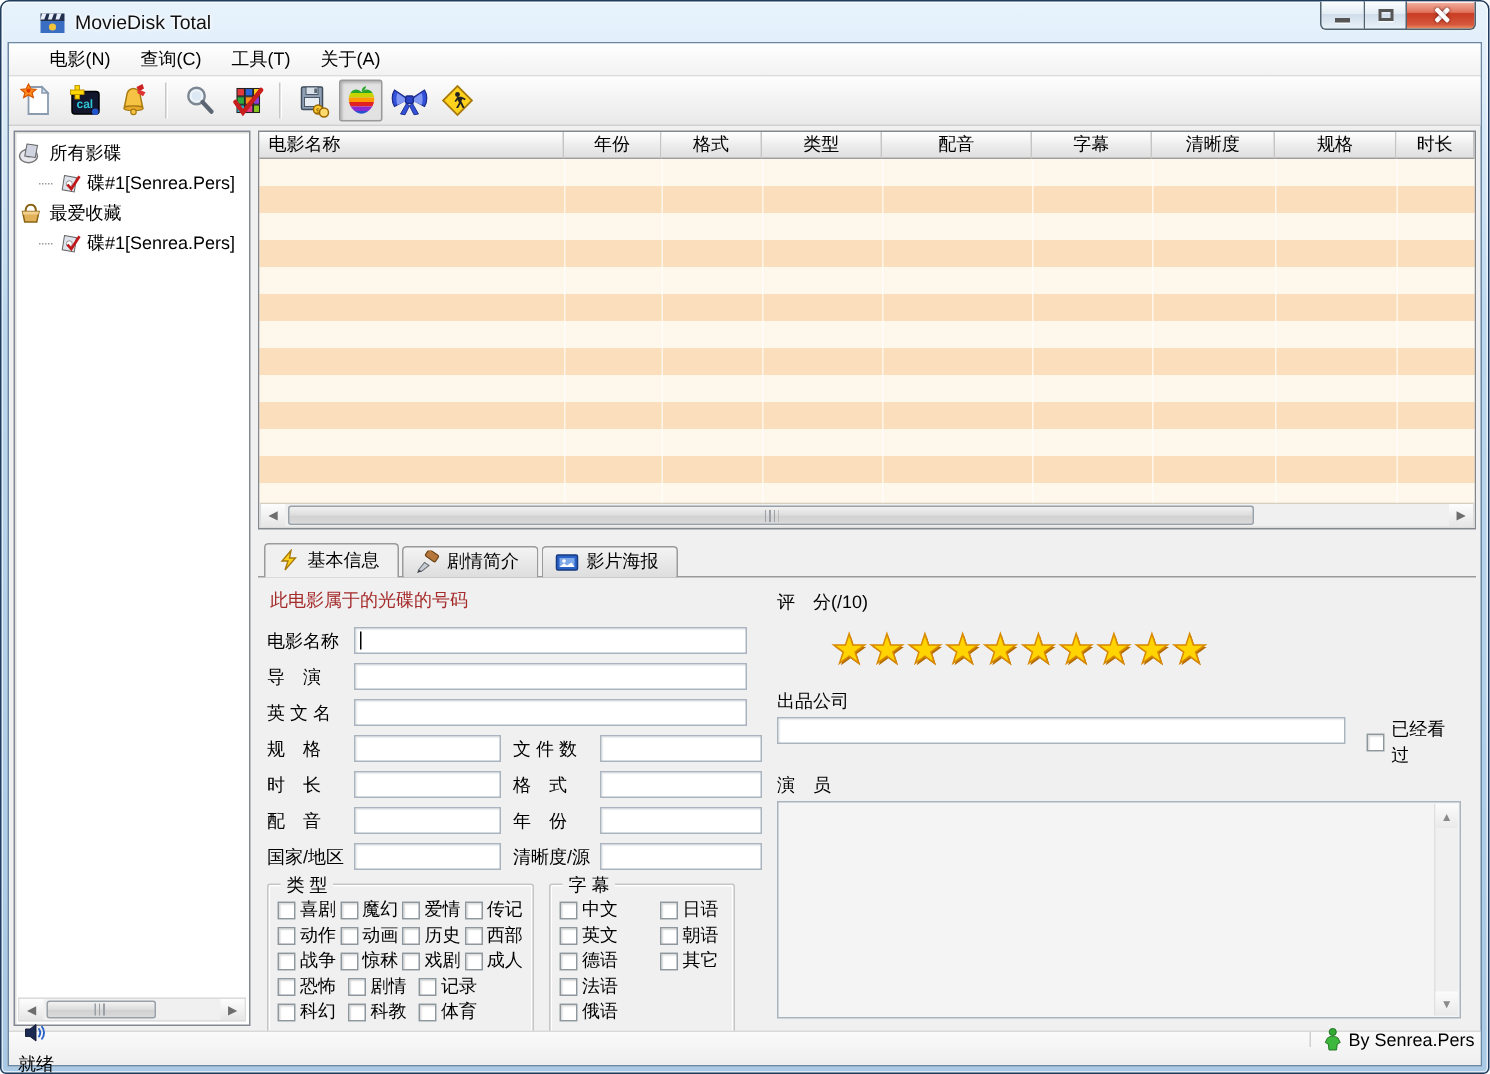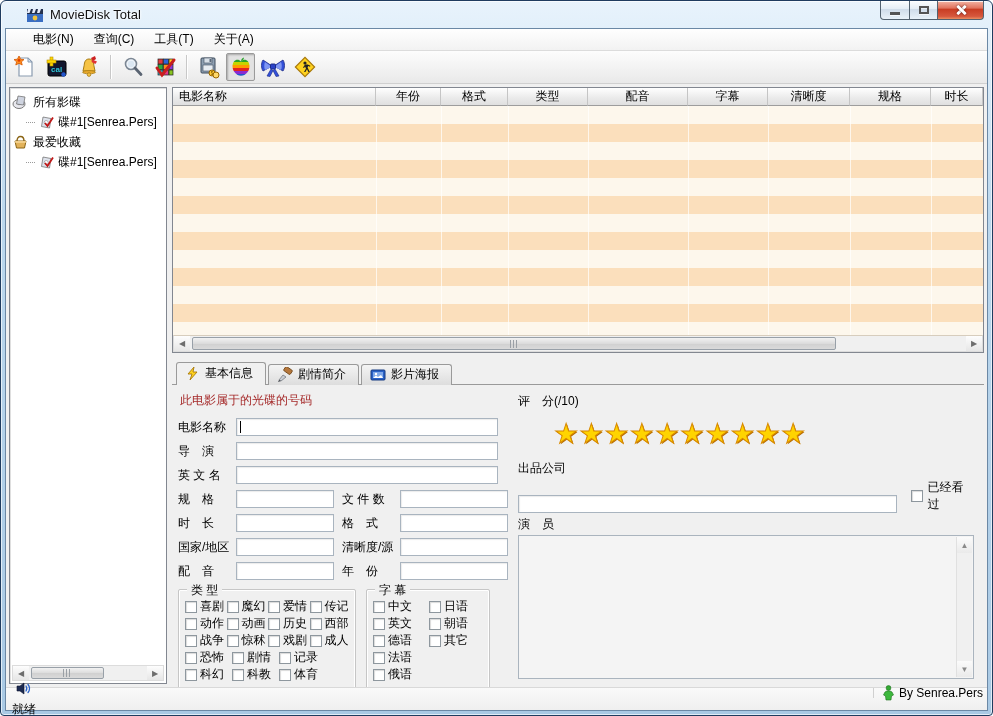"已经看过" .company-row { align-items: flex-end -> flex-start }
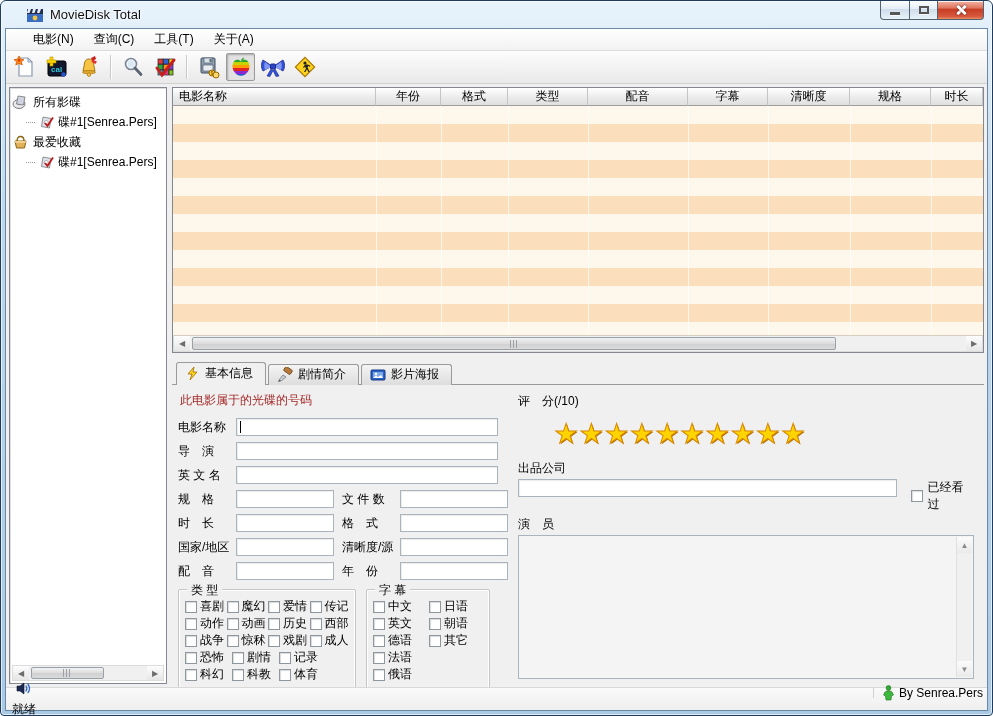"国家/地区" div.frow { order: before "配 音" -> after "配 音" }
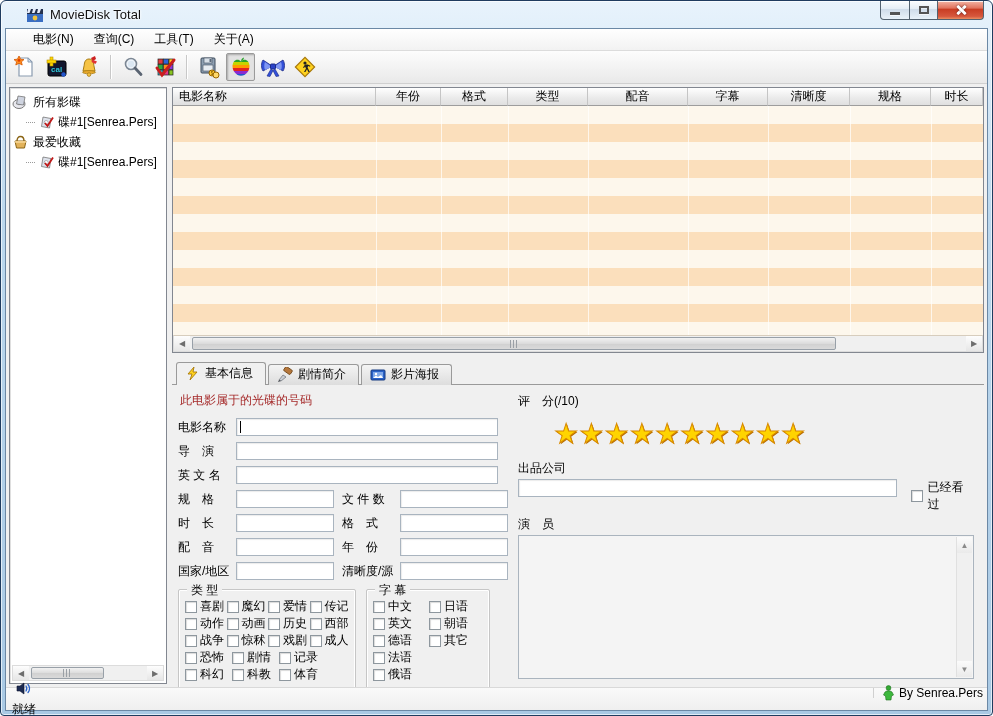"中文" .subcols { gap: none -> 11px }
